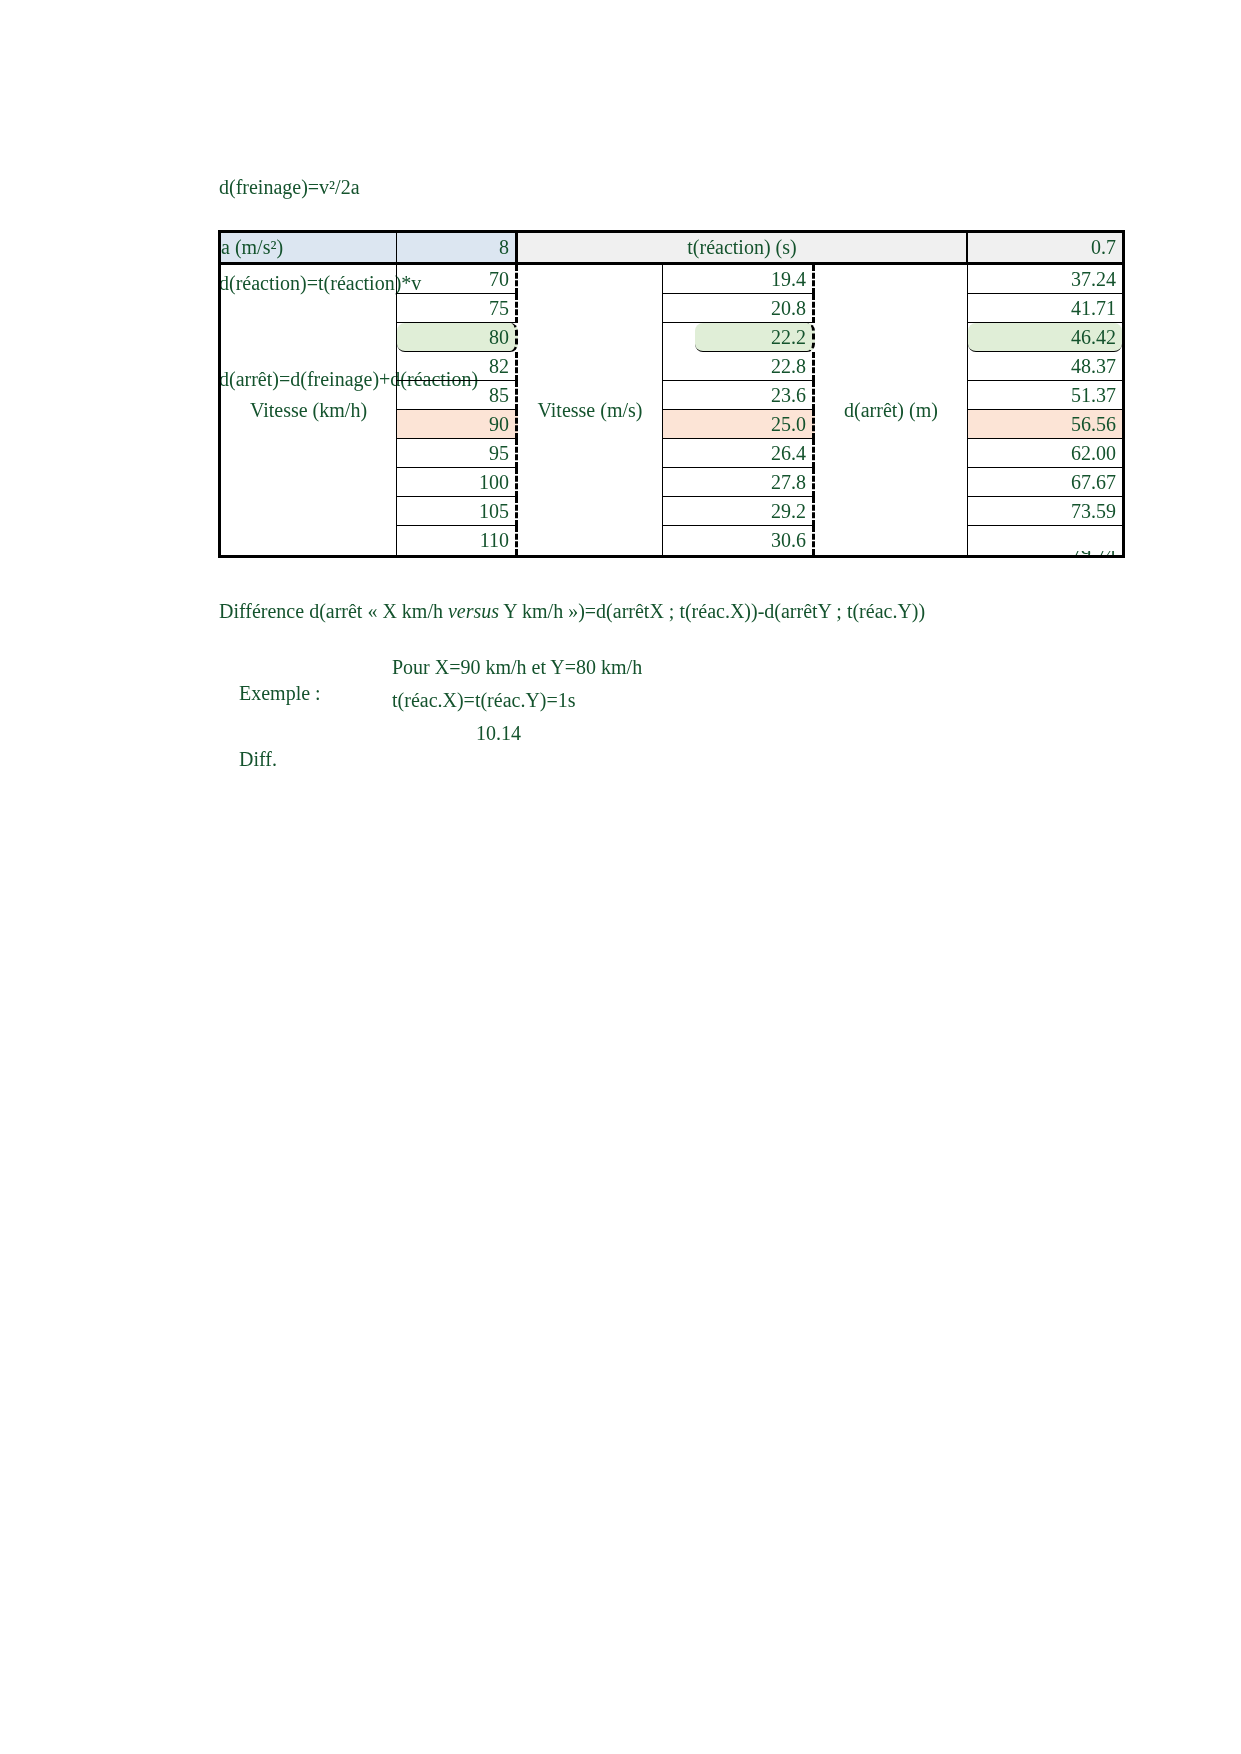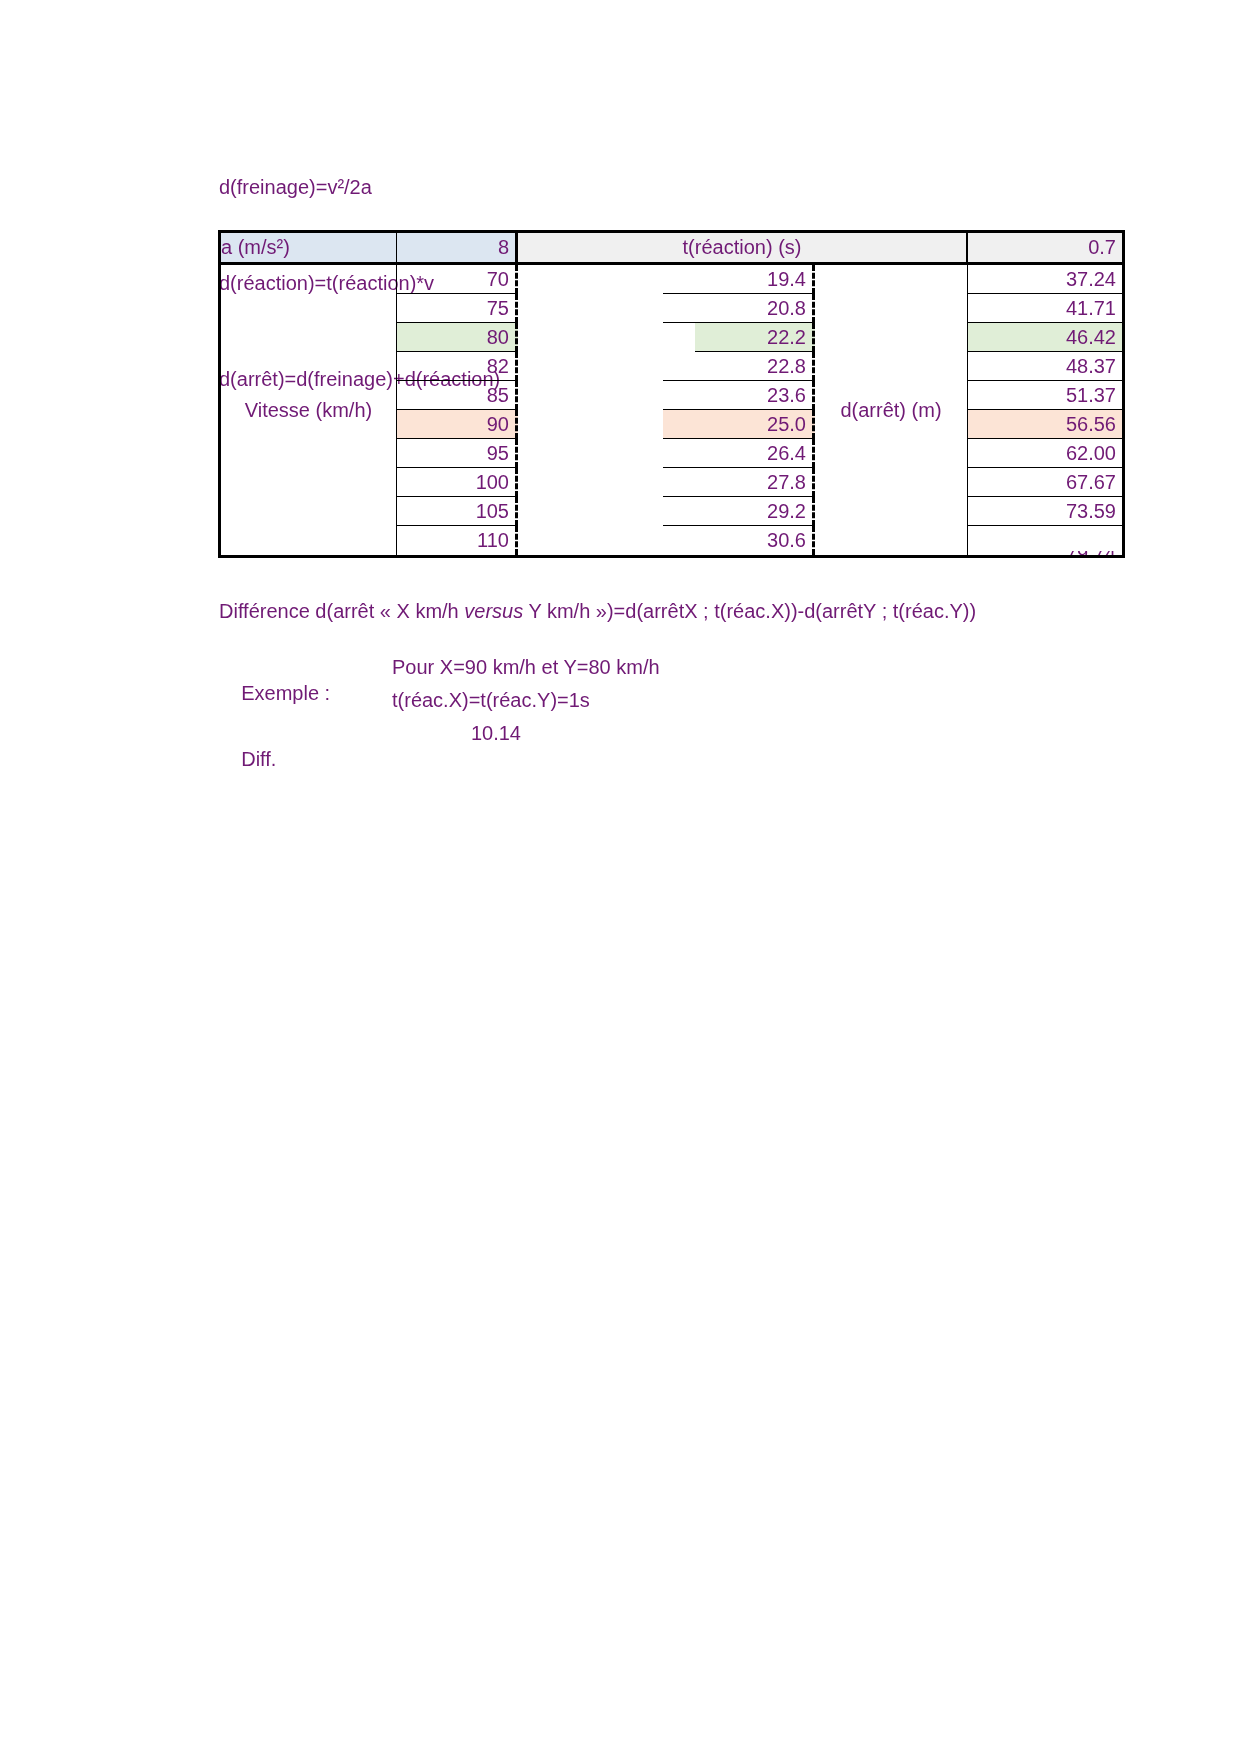"d(freinage)=v²/2a" #page { color: #701a75 -> #14532d; font-family: Liberation Sans, sans-serif -> Liberation Serif, serif }
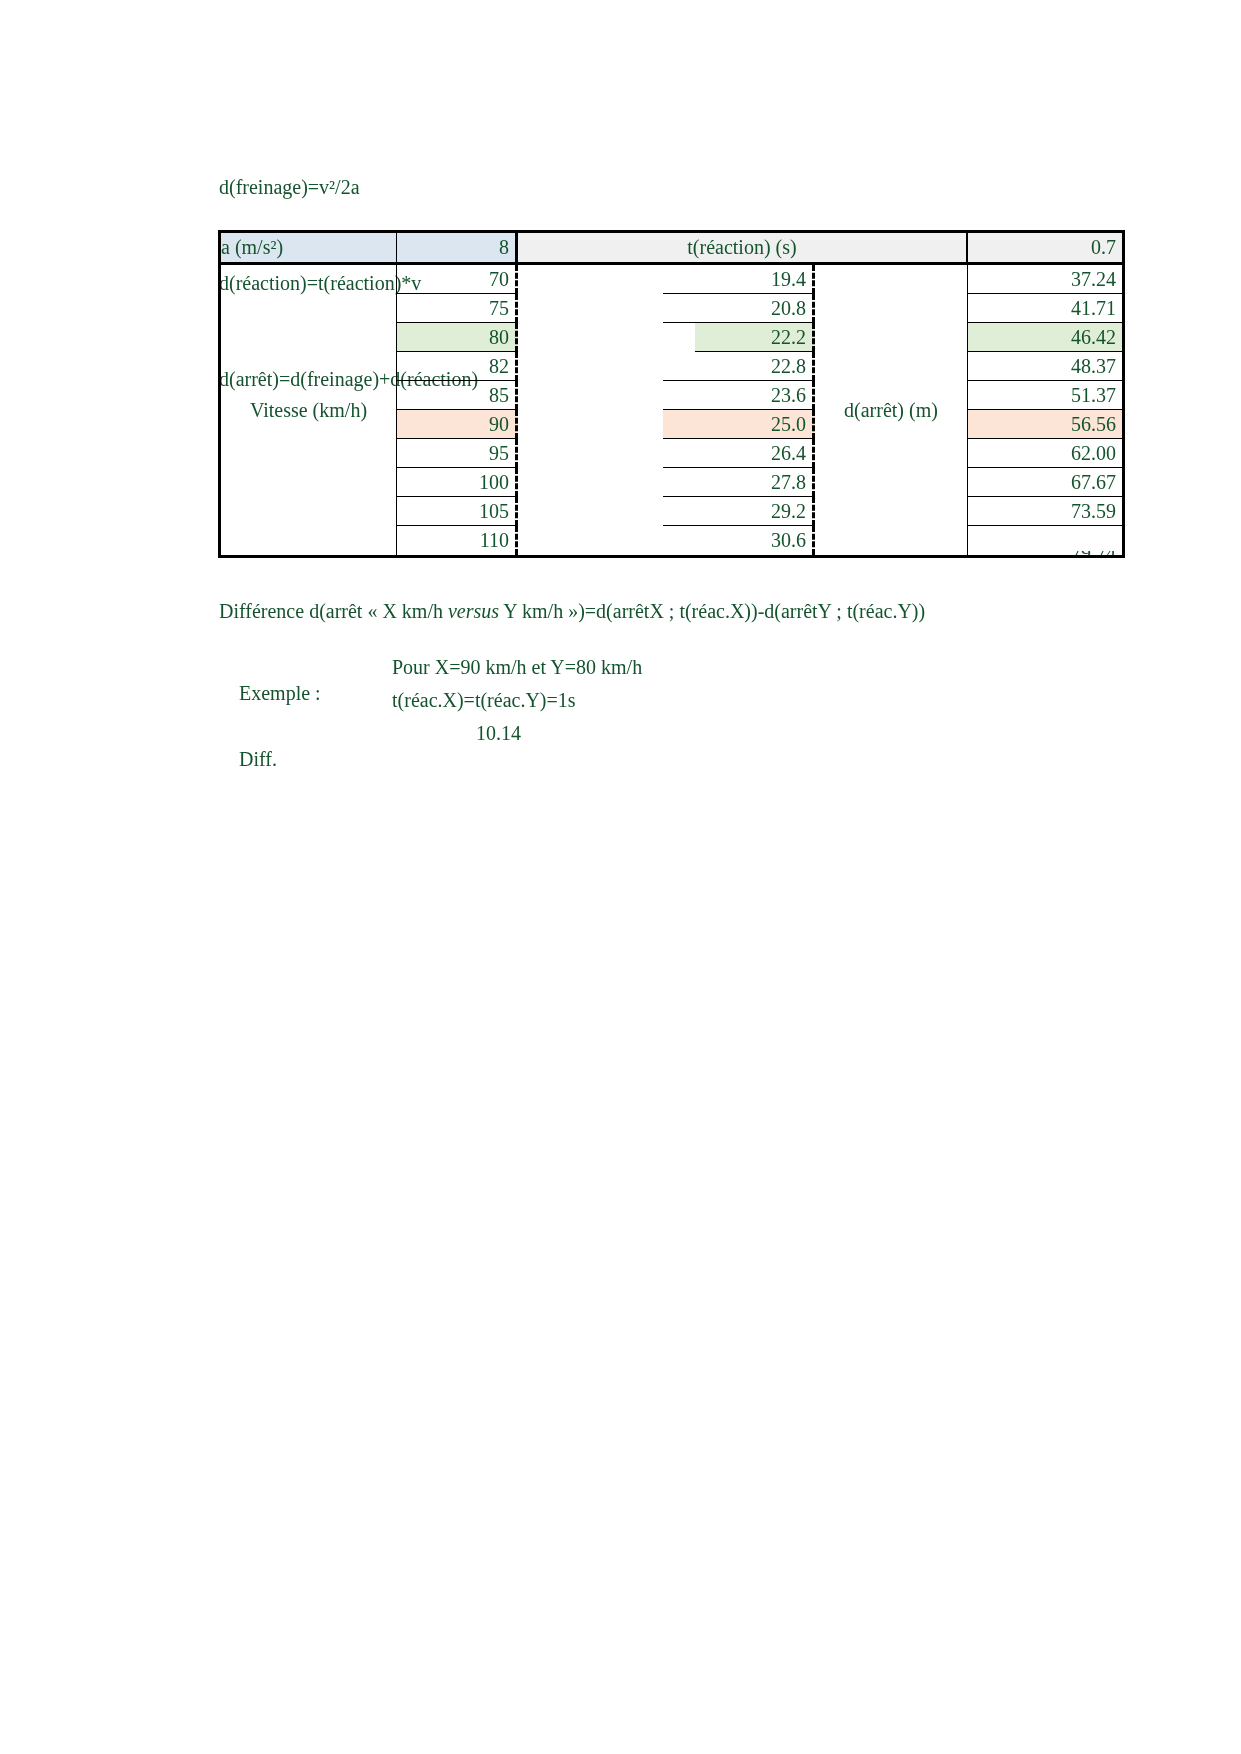"80" .hl-green { border-radius: none -> 8px }
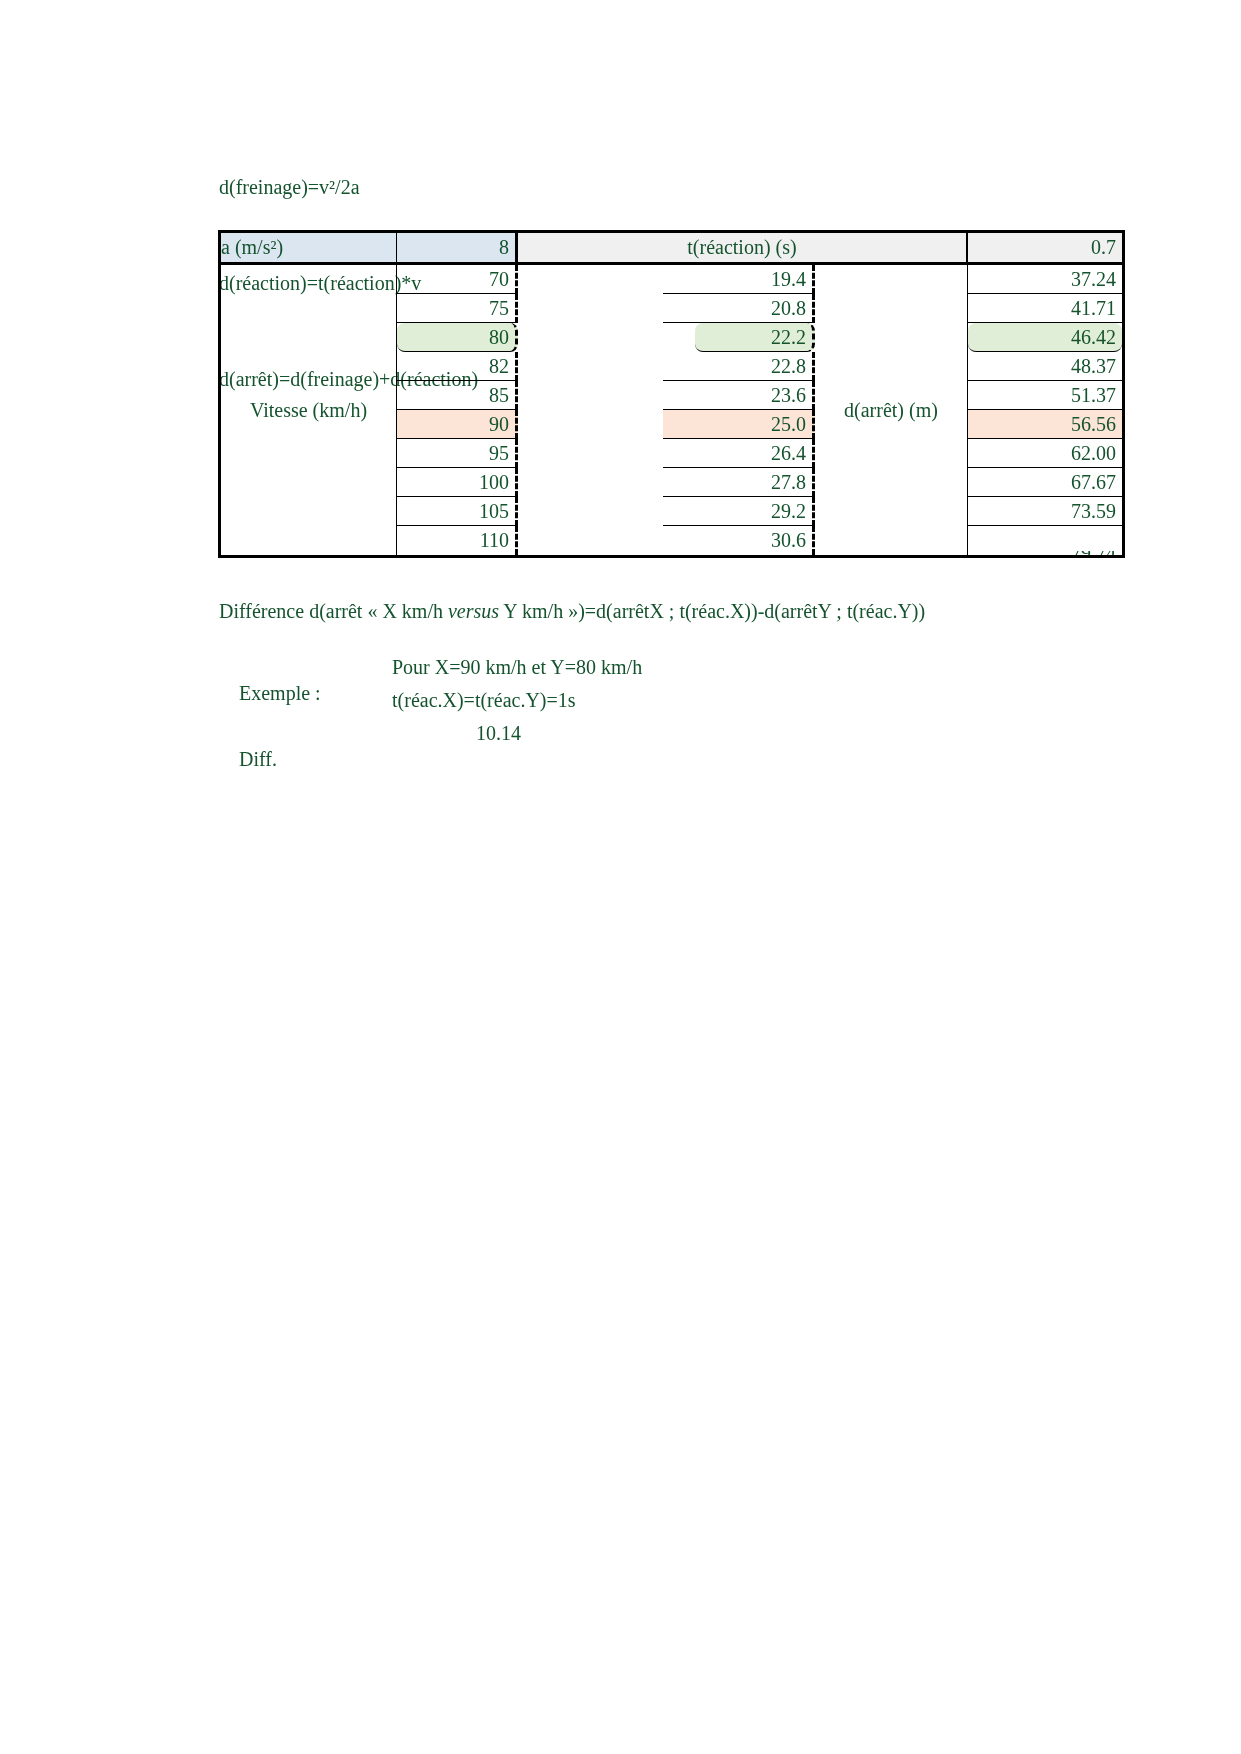"Vitesse (m/s)" div.cell { html: none -> <div>Vitesse (m/s)</div> }
